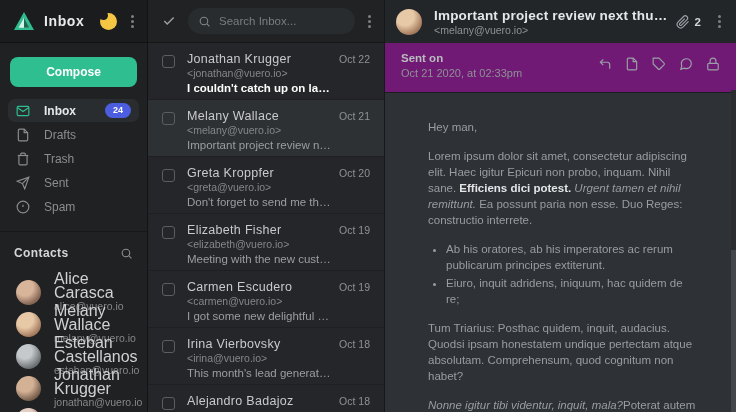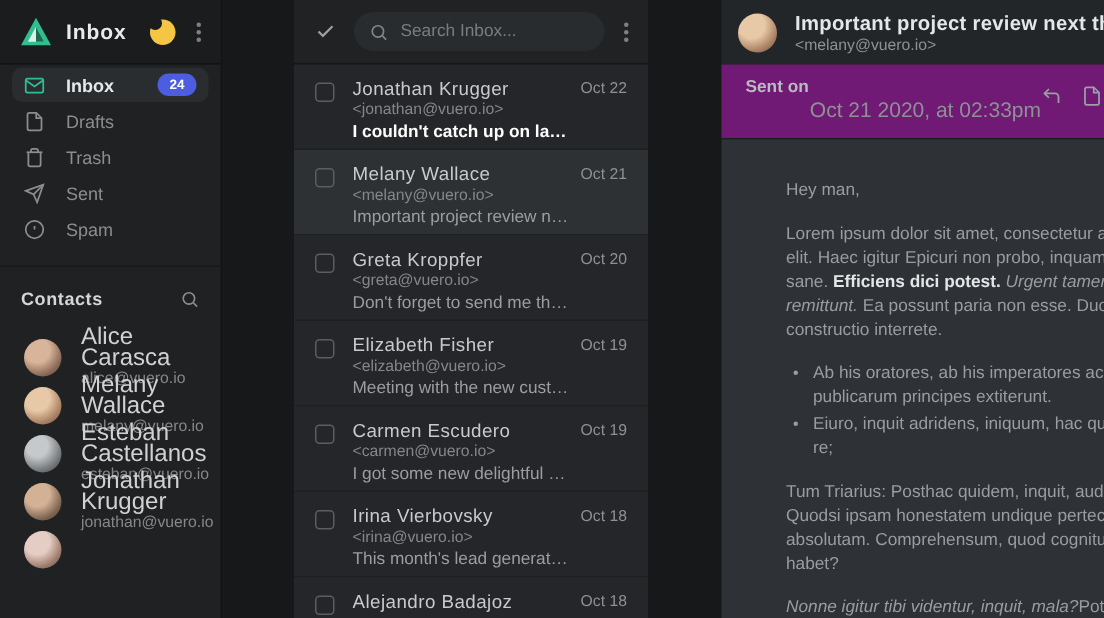"Inbox" .app { gap: 48px -> none }
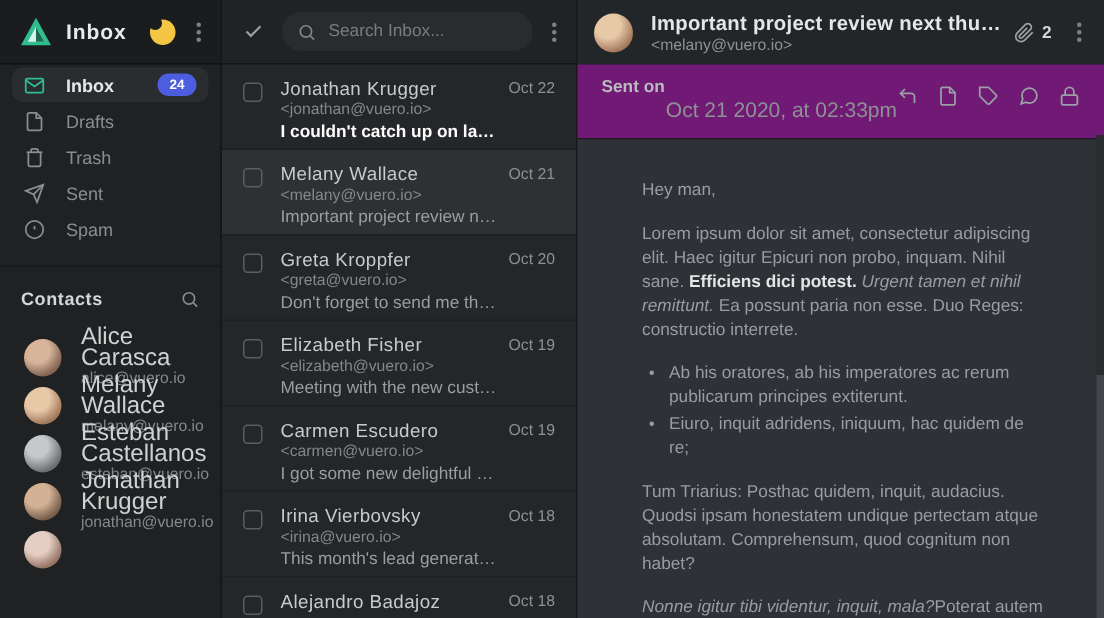"Compose" button.compose-btn { html: none -> <button>Compose</button> }
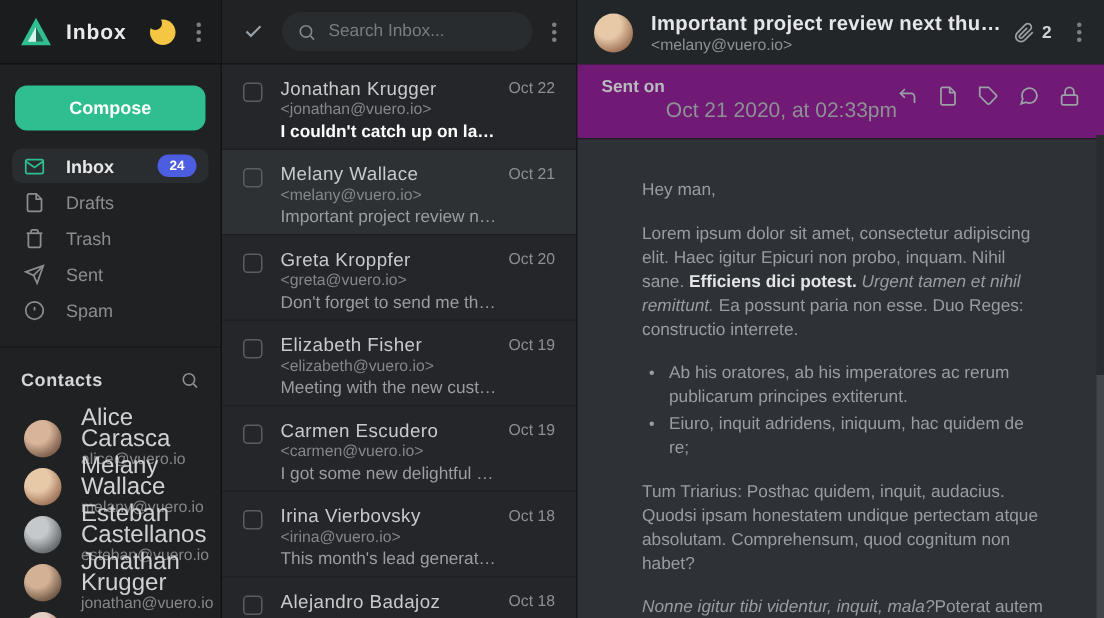"Oct 21 2020, at 02:33pm" .sent-date { font-size: 14px -> 11px; text-align: right -> none }
